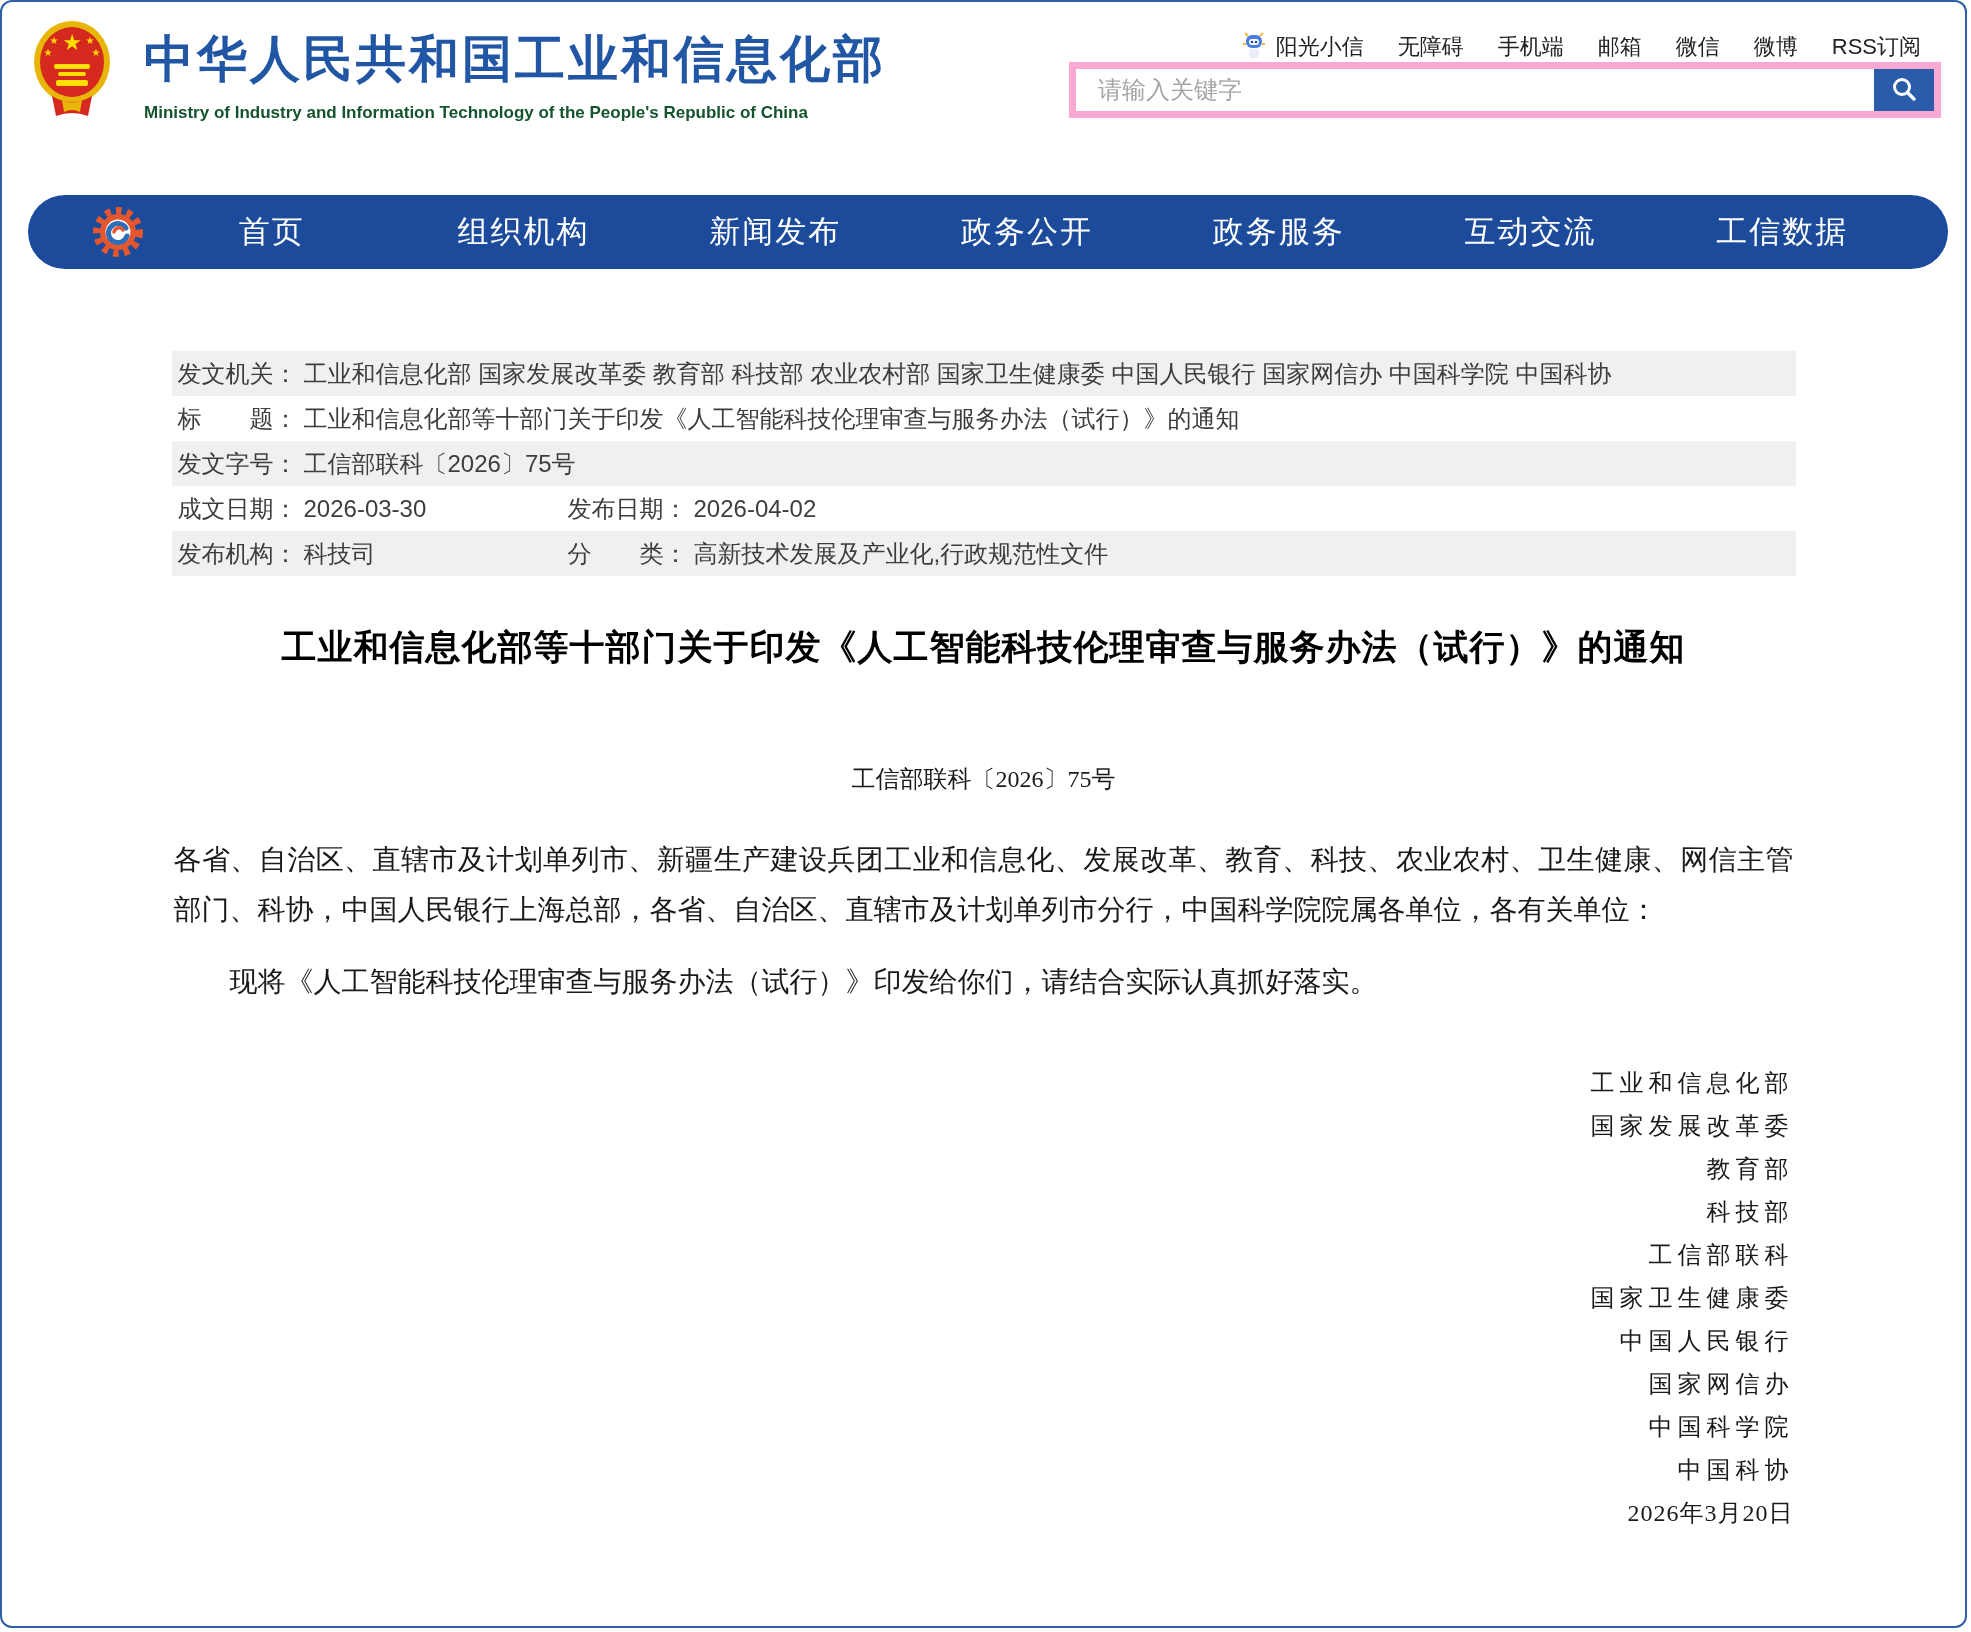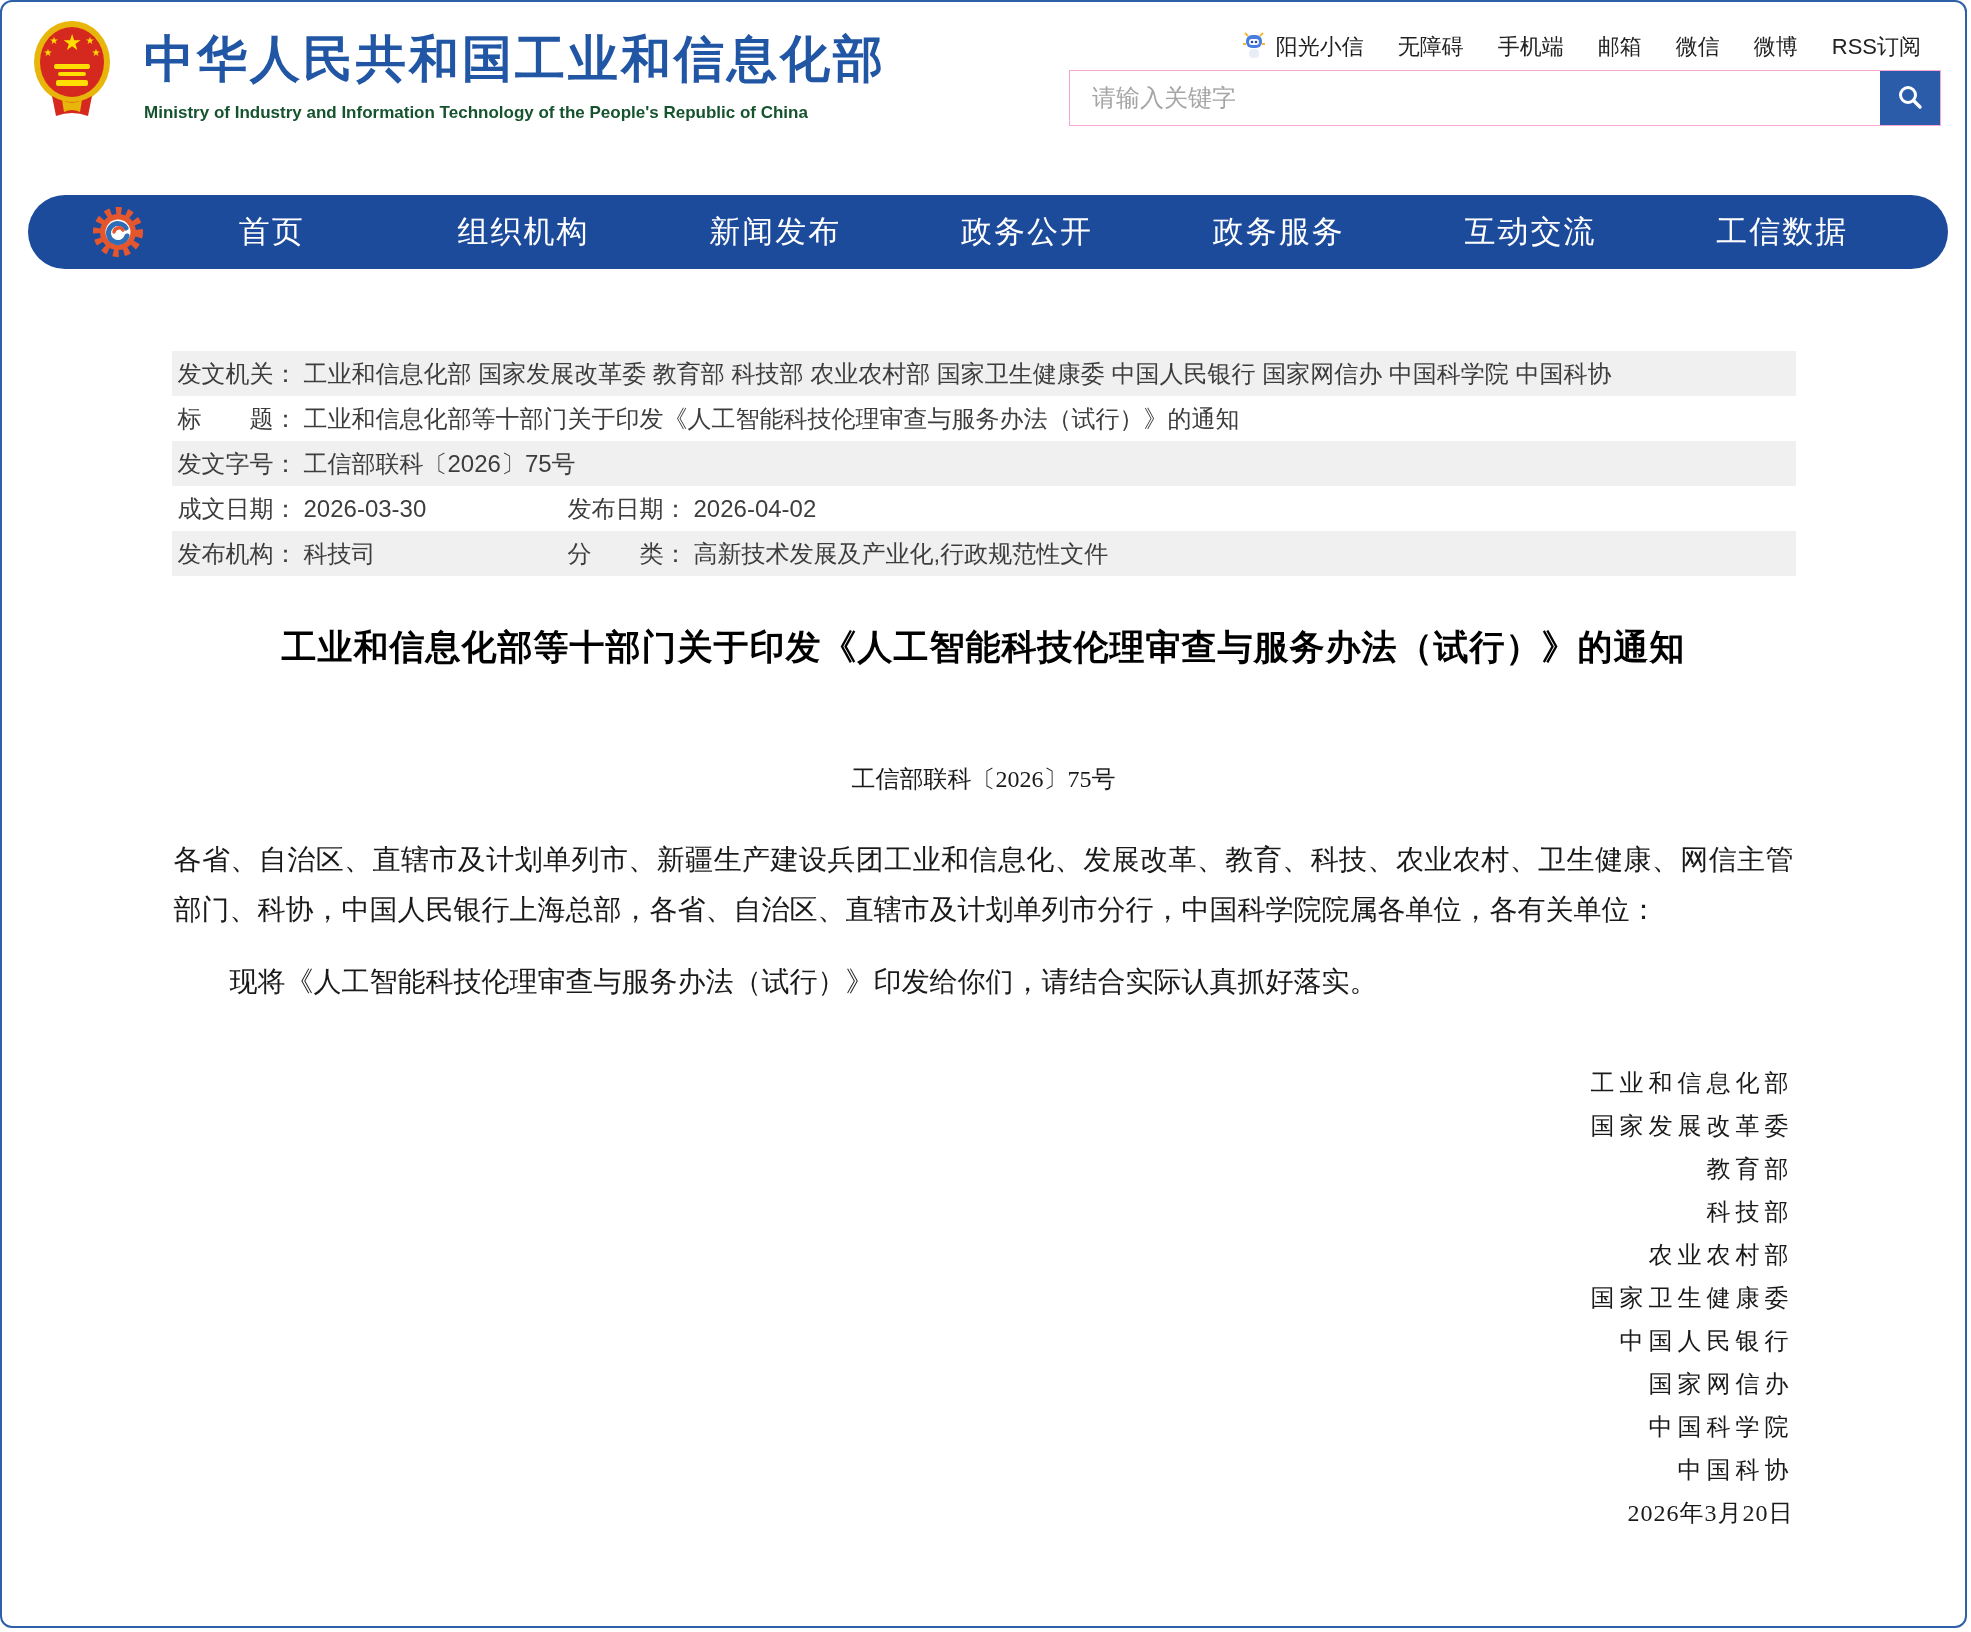"请输入关键字" .searchbar { border: 1px solid #f9a8d4 -> 7px solid #f9a8d4; top: 68px -> 60px }
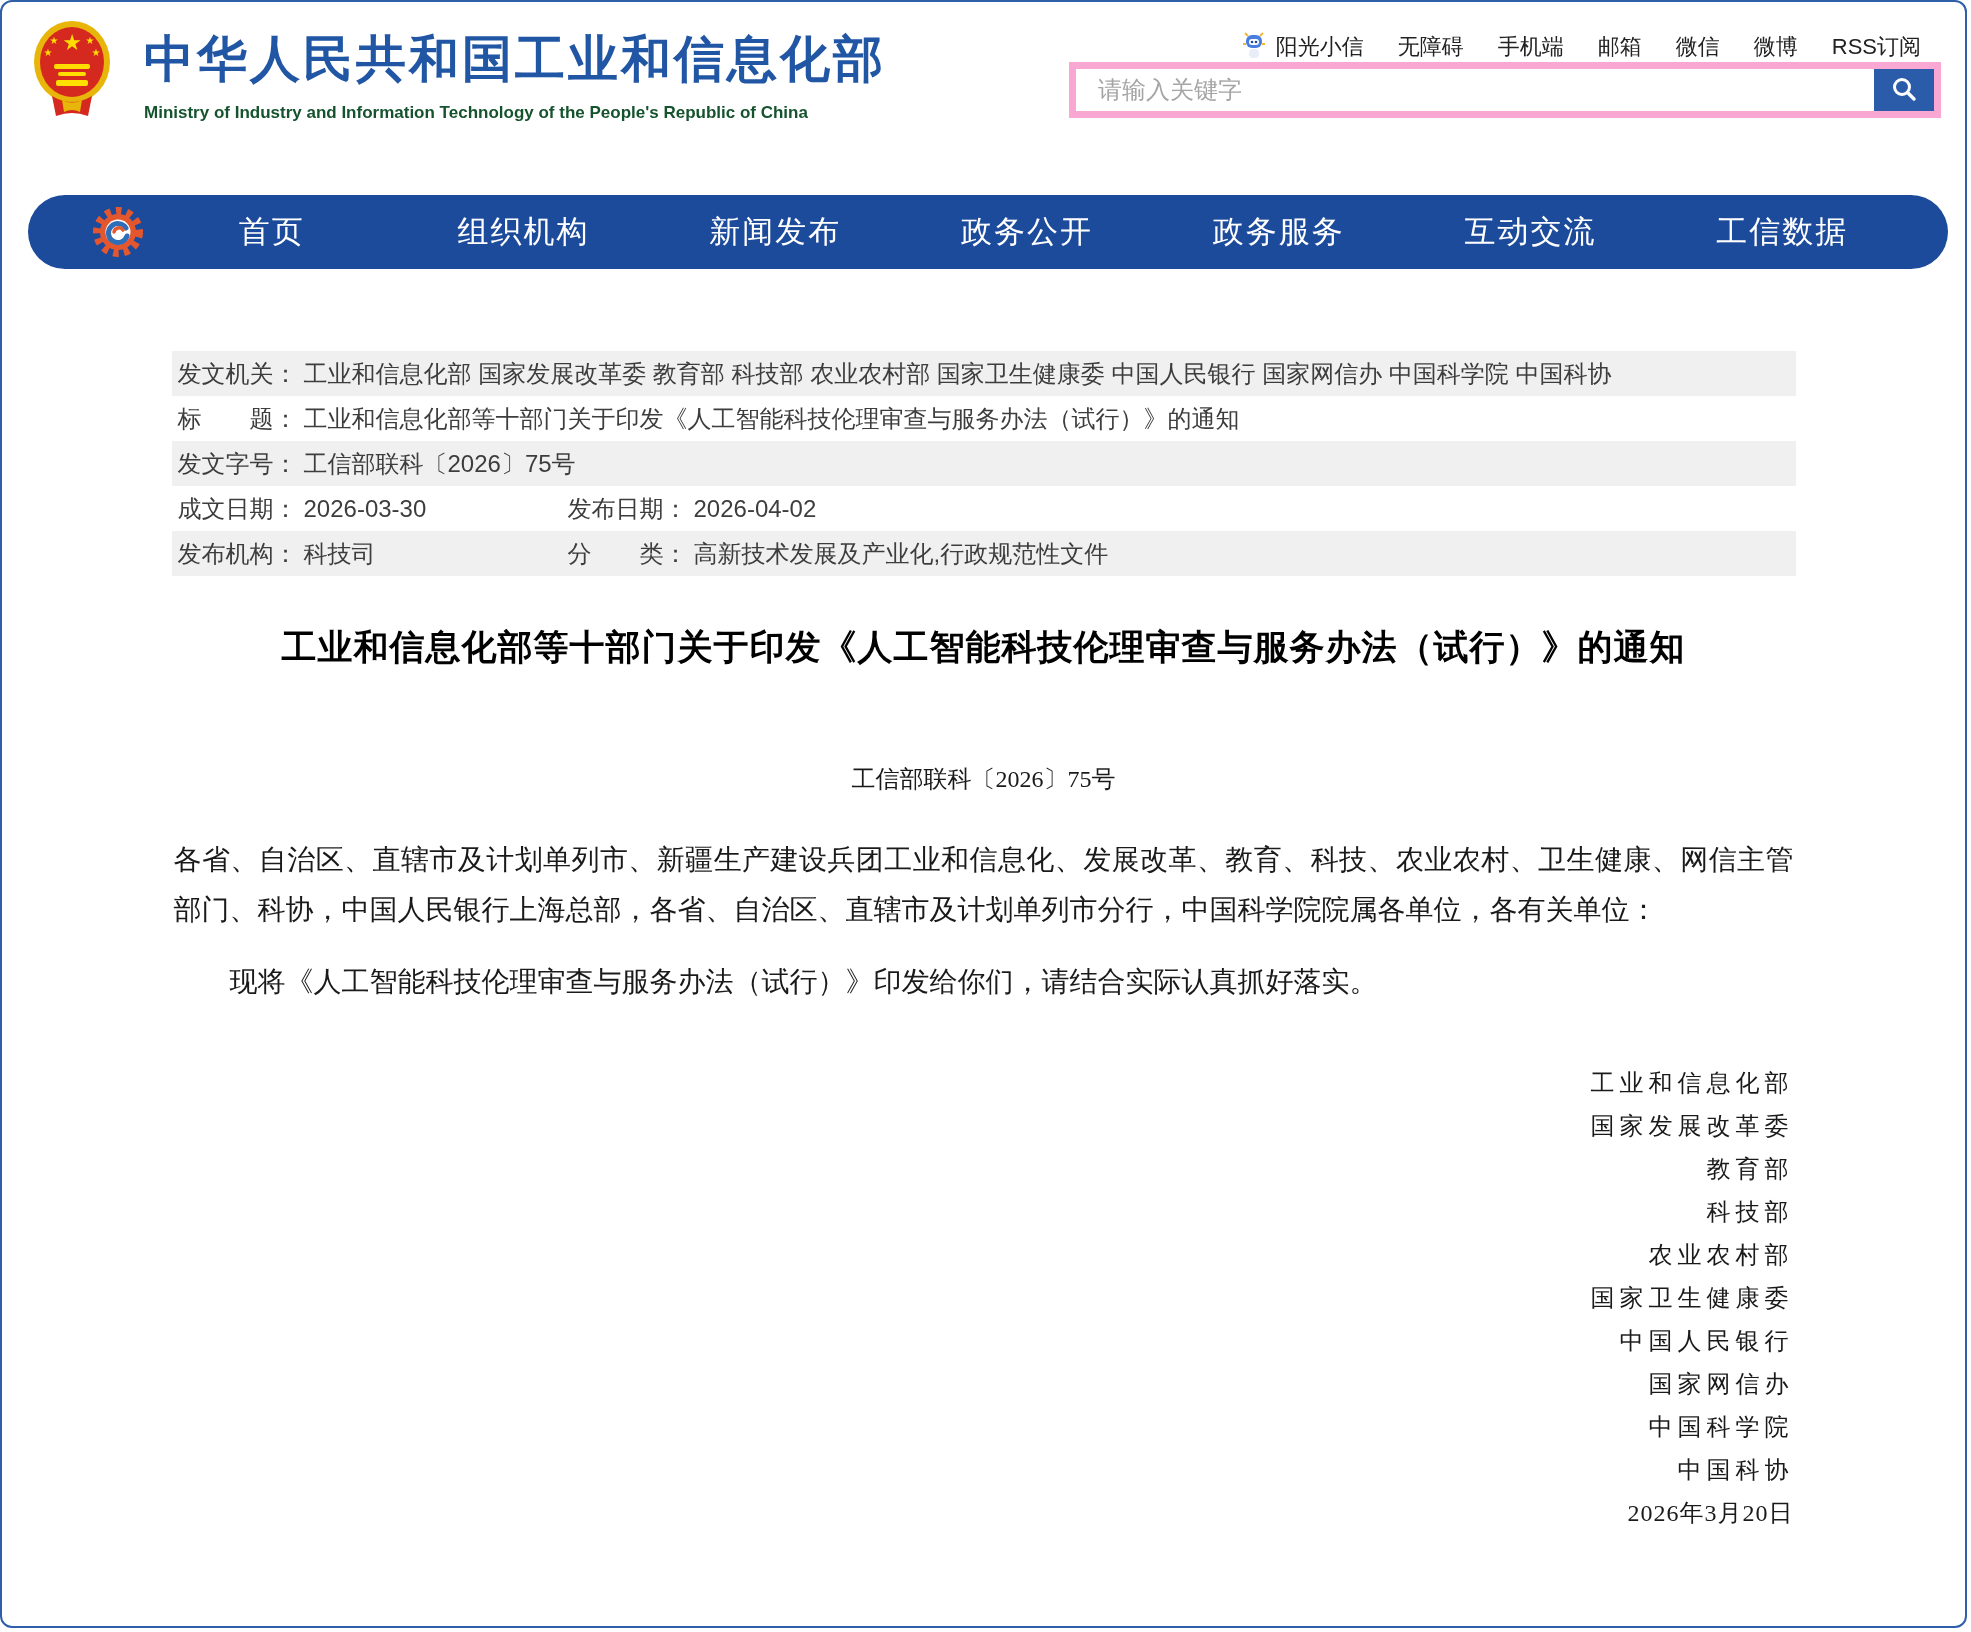"农业农村部" div.sig-line { text: 农业农村部 -> 工信部联科 }
